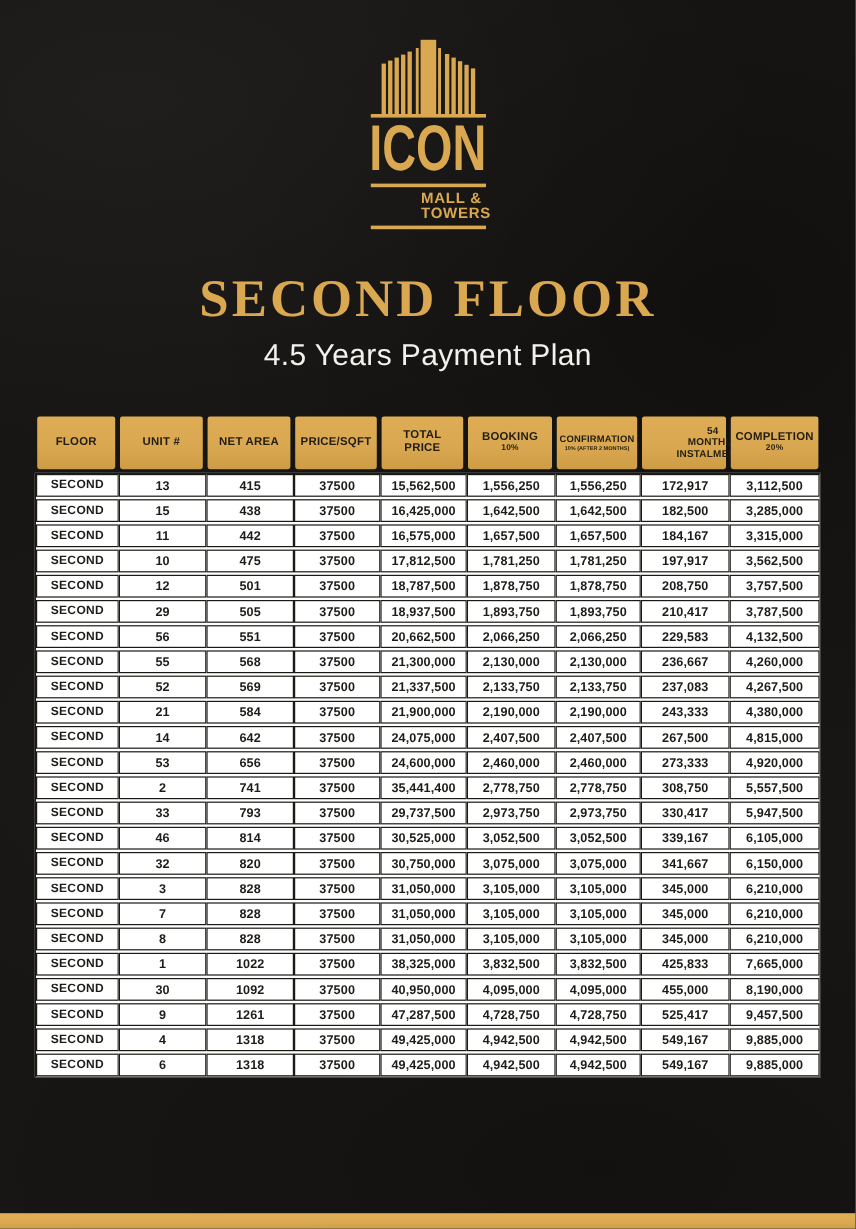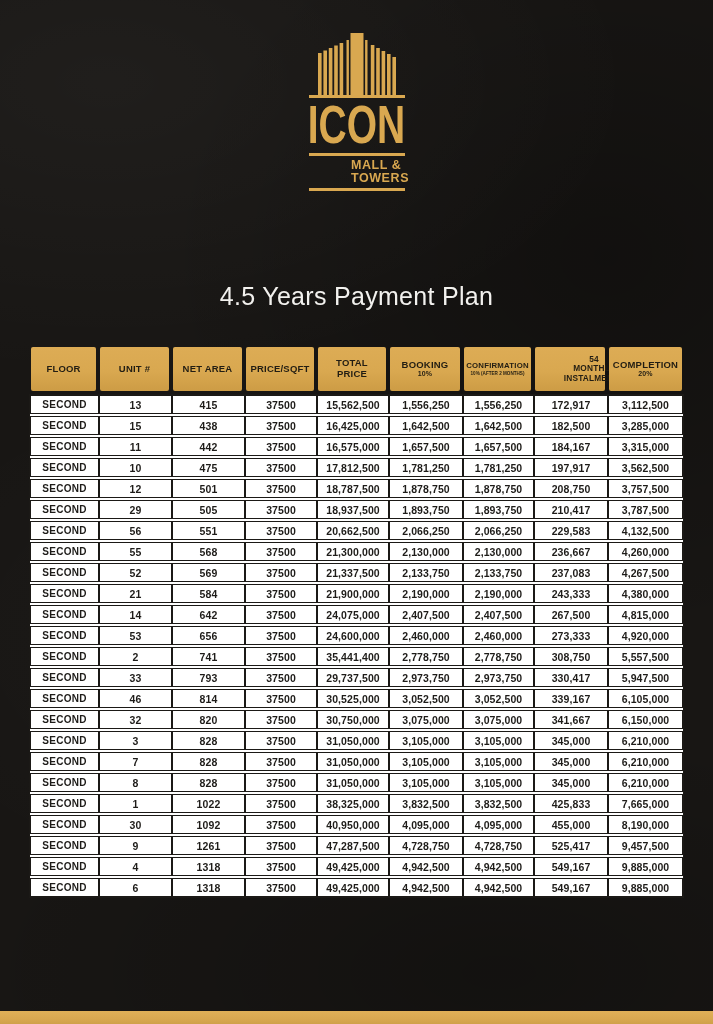"SECOND FLOOR" h1.title { html: none -> <h1>SECOND FLOOR</h1> }
